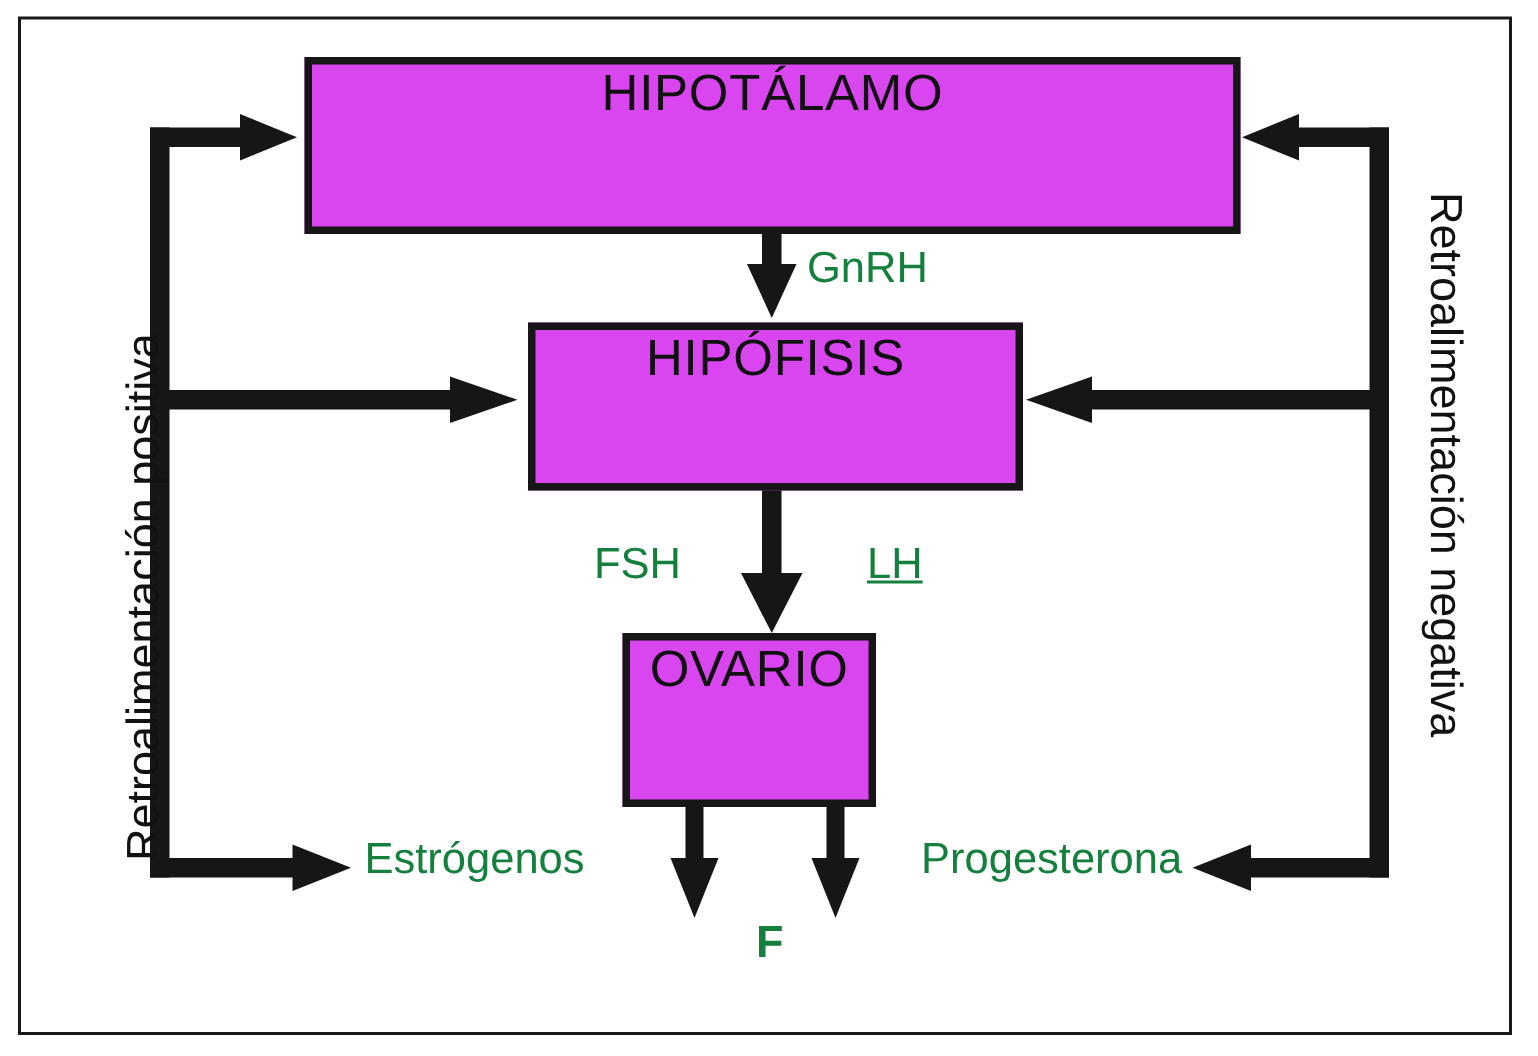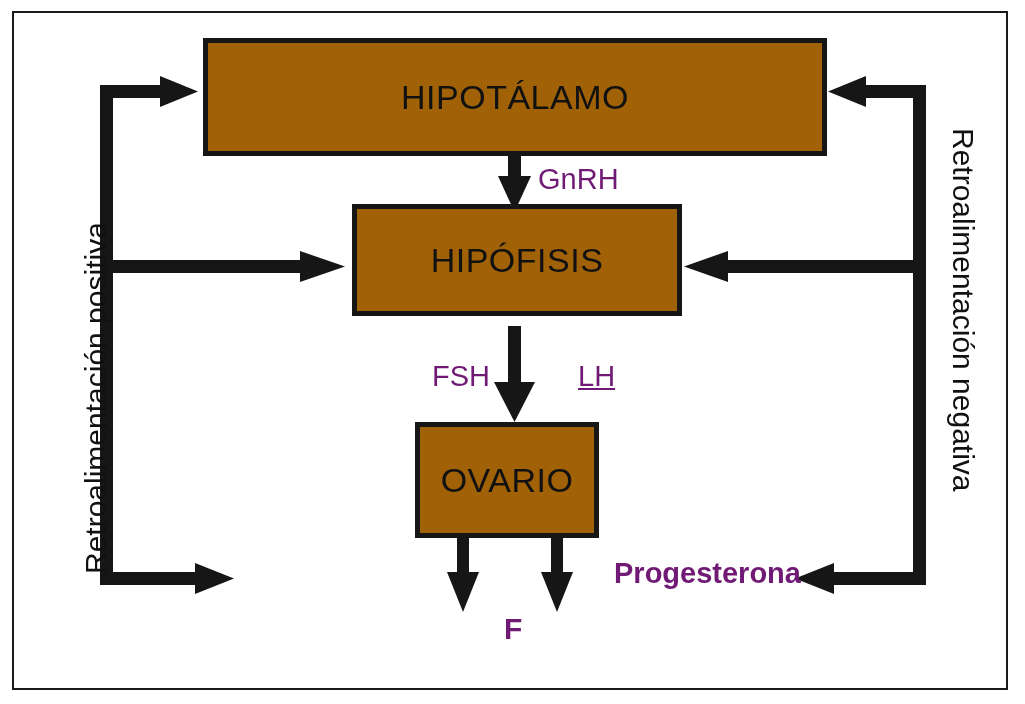"HIPOTÁLAMO" .node-box { background: #a16207 -> #d946ef; justify-content: center -> none }
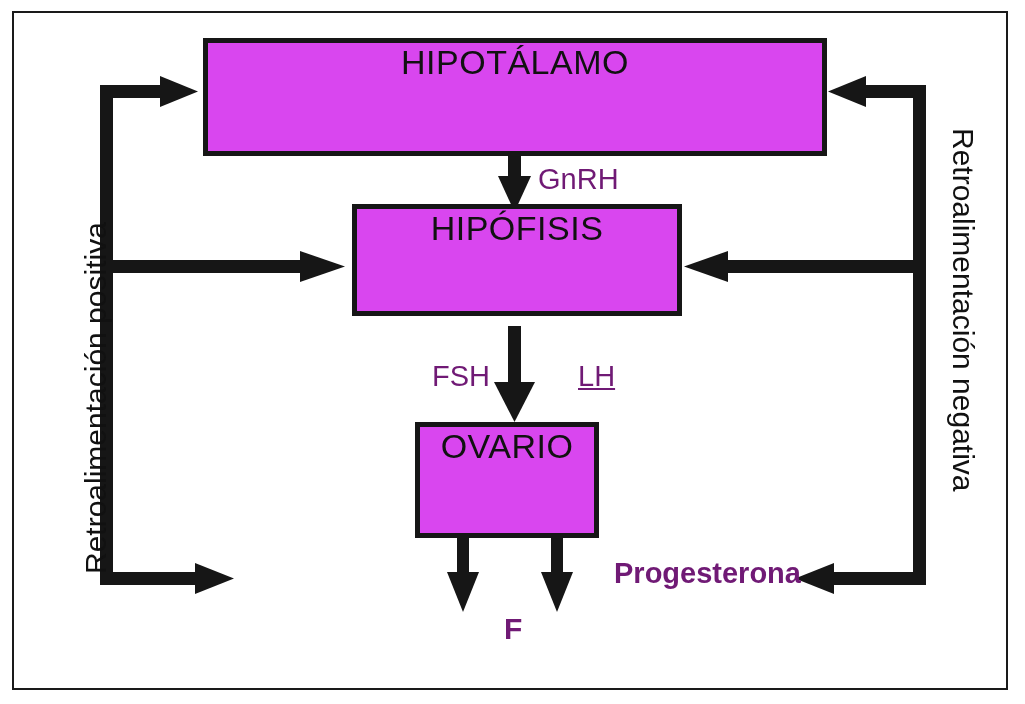"GnRH" .flow-label { color: #701a75 -> #15803d }
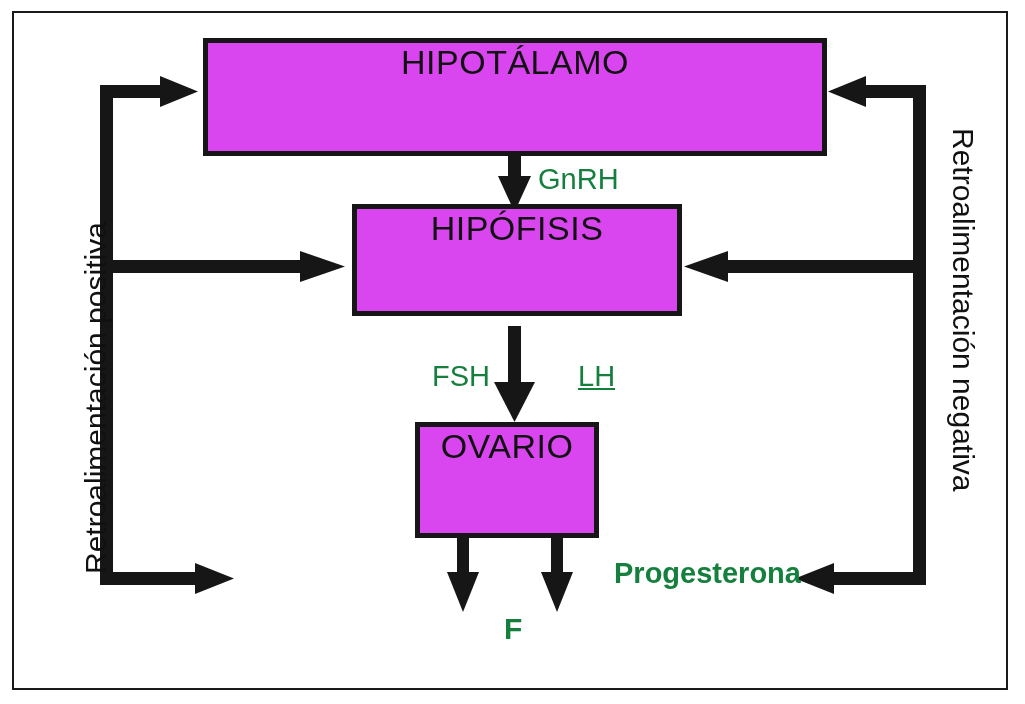"HIPÓFISIS" #box-hipofisis { top: 204px -> 215px }
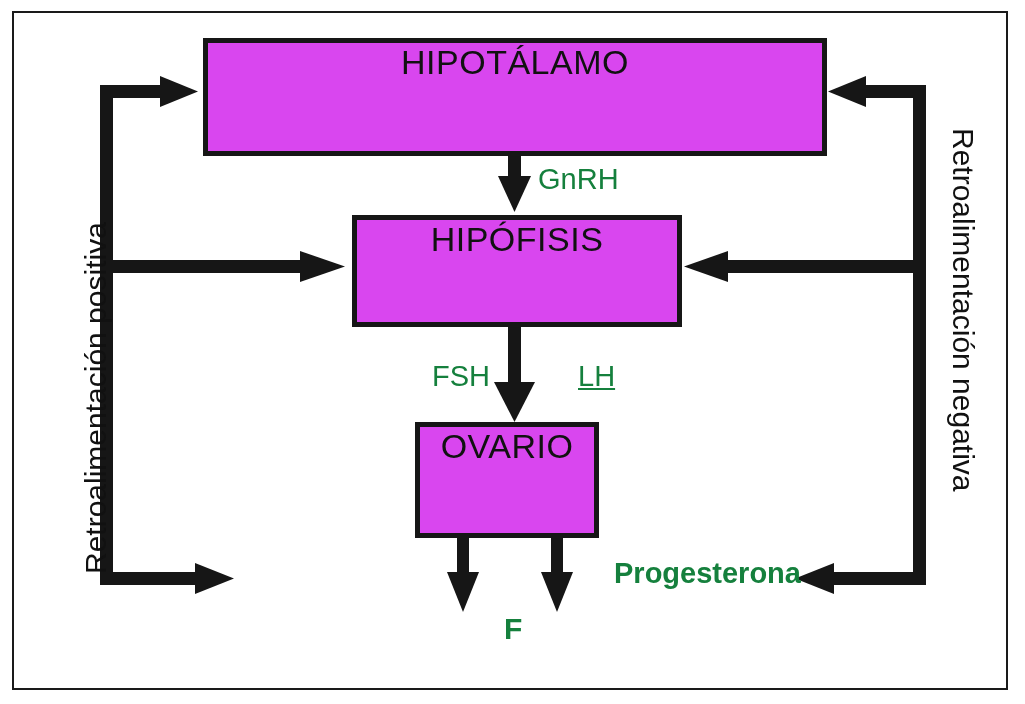"FSH" #label-fsh { left: 432px -> 396px }
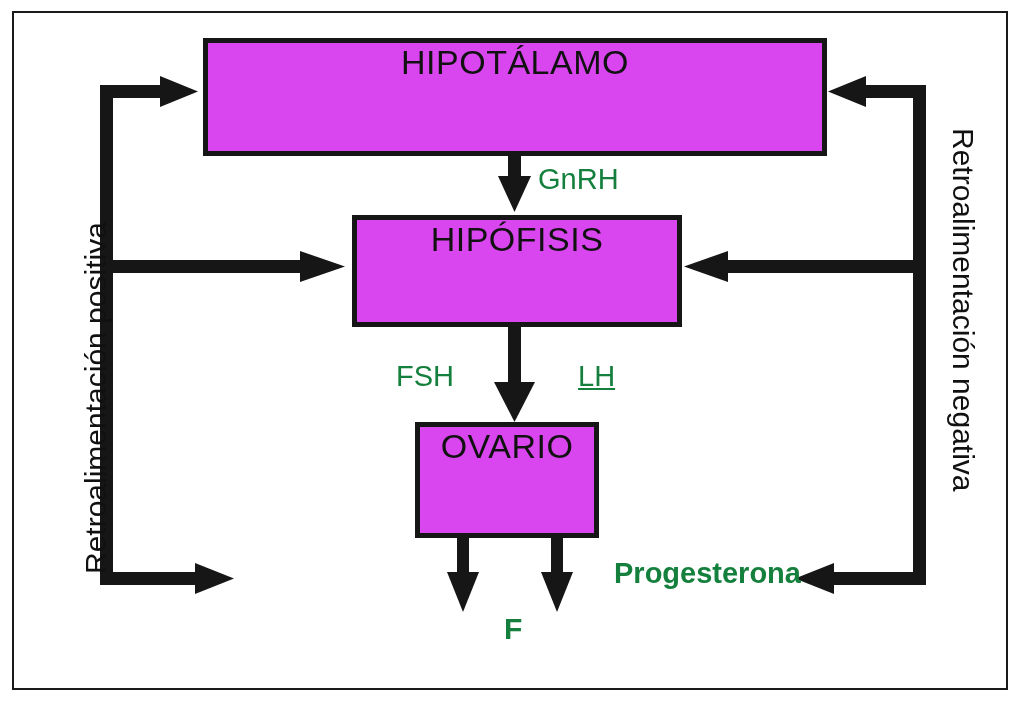"OVARIO" #box-ovario { width: 184px -> 169px }
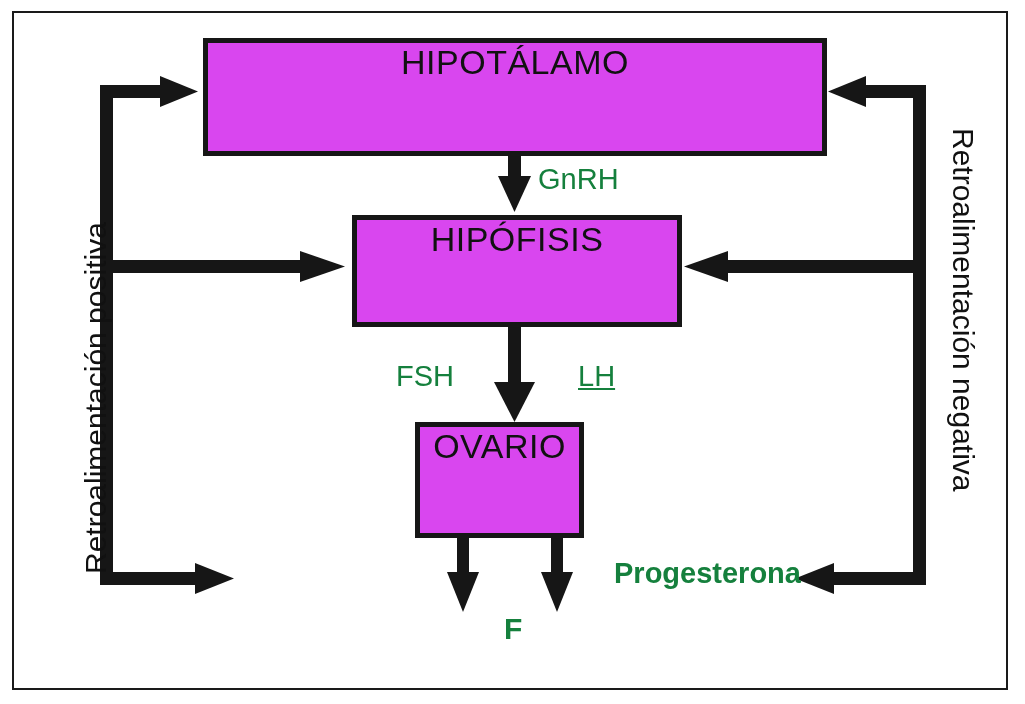"Estrógenos" div.flow-label { html: none -> <div>Estrógenos</div> }
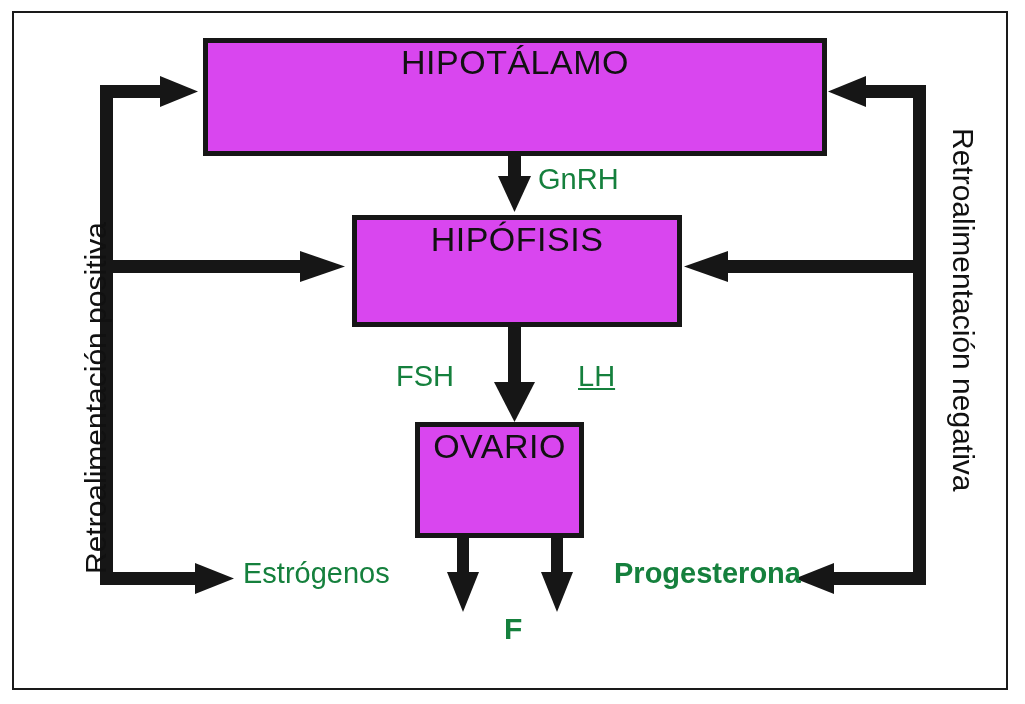"Progesterona" #label-progesterona { font-weight: bold -> none }
